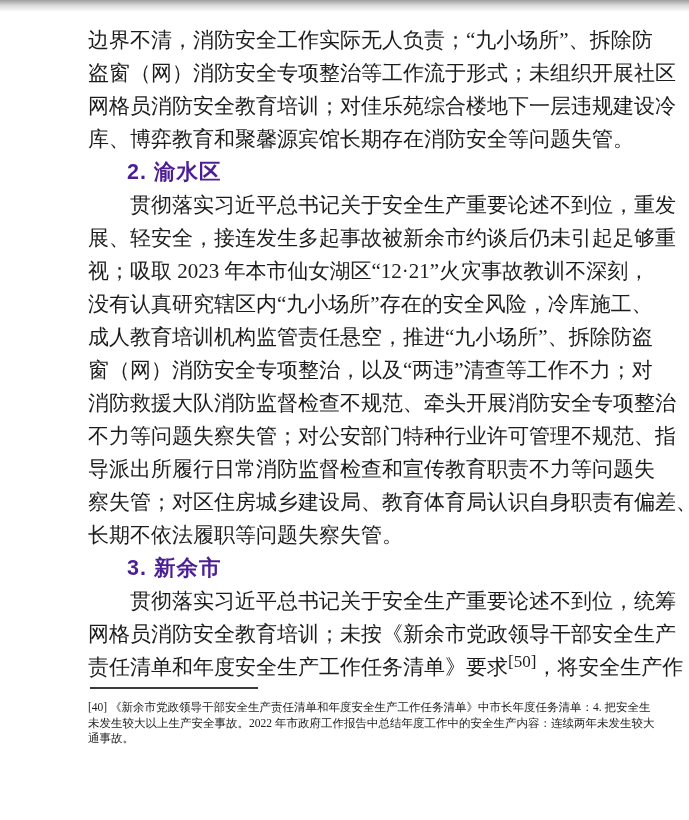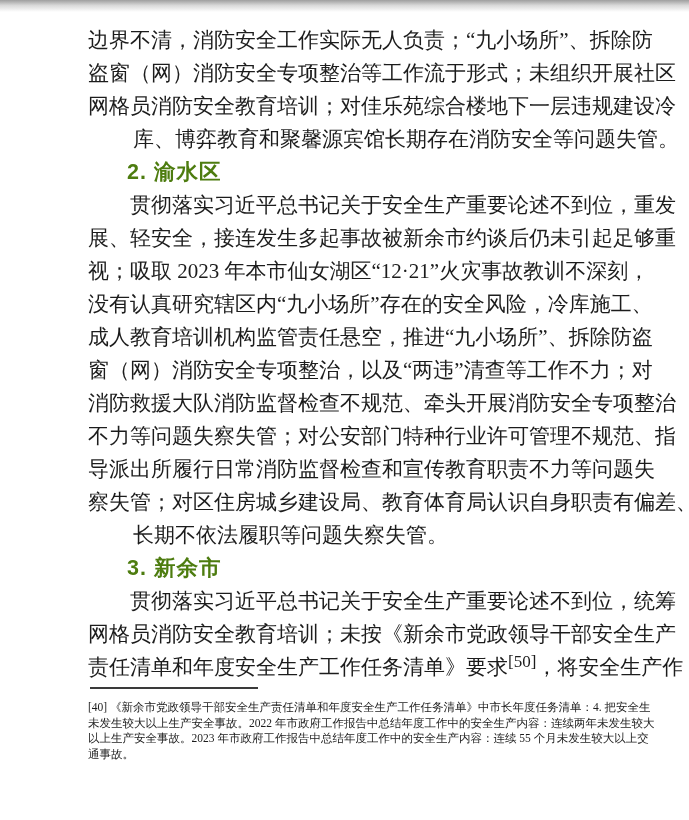"库、博弈教育和聚馨源宾馆长期存在消防安全等问题失管。" .line.short { margin-left: 45px -> none }
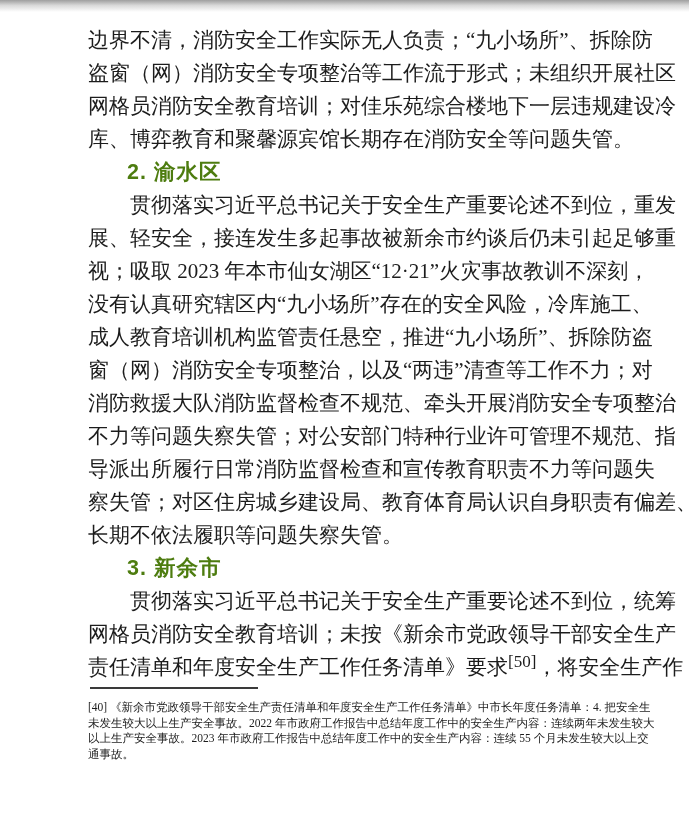"2. 渝水区" .heading { color: #4d7c0f -> #4c1d95 }
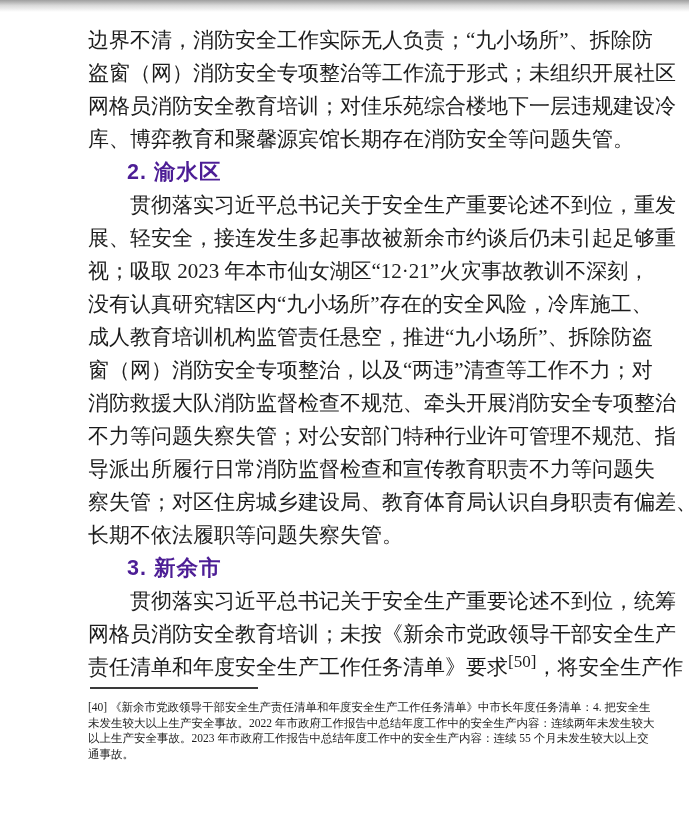"以上生产安全事故。2023 年市政府工作报告中总结年度工作中的安全生产内容：连续" div.fn-line { html: <div>以上生产安全事故。2023 年市政府工作报告中总结年度工作中的安全生产内容：连续 55 个月未发生较大以上交</div> -> none }
